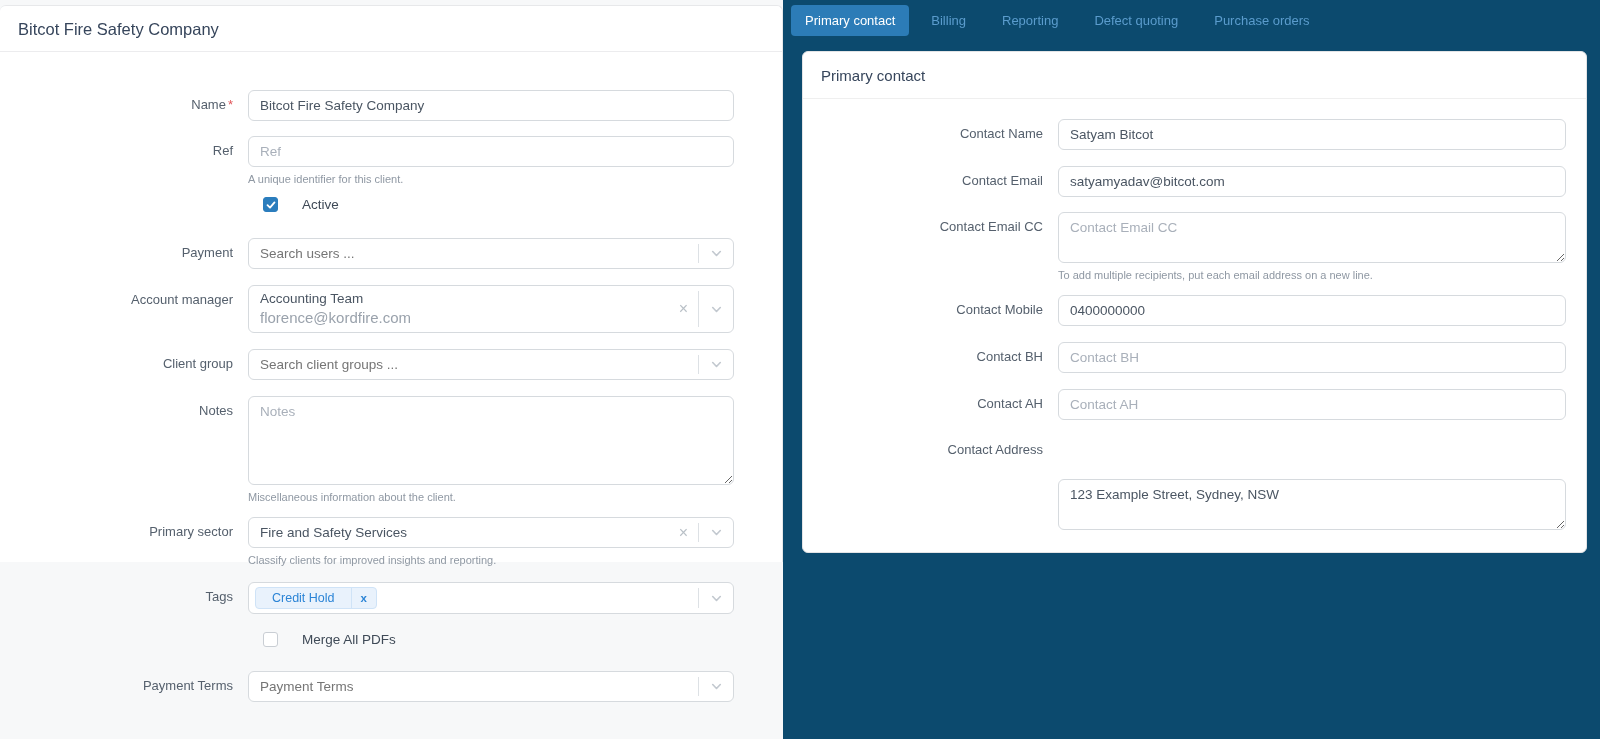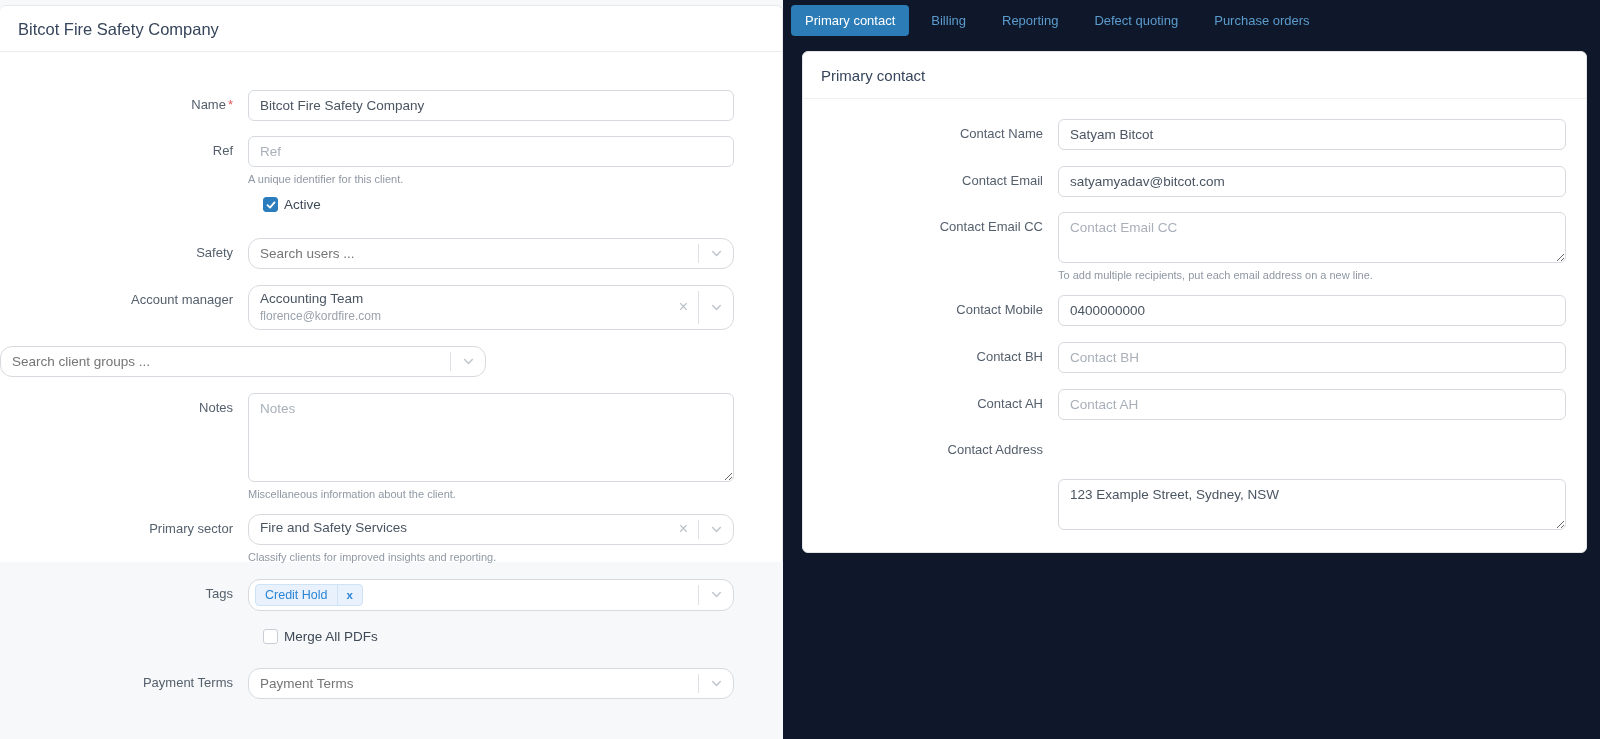"Primary contact" .right-panel { background: #0f172a -> #0c4a6e }
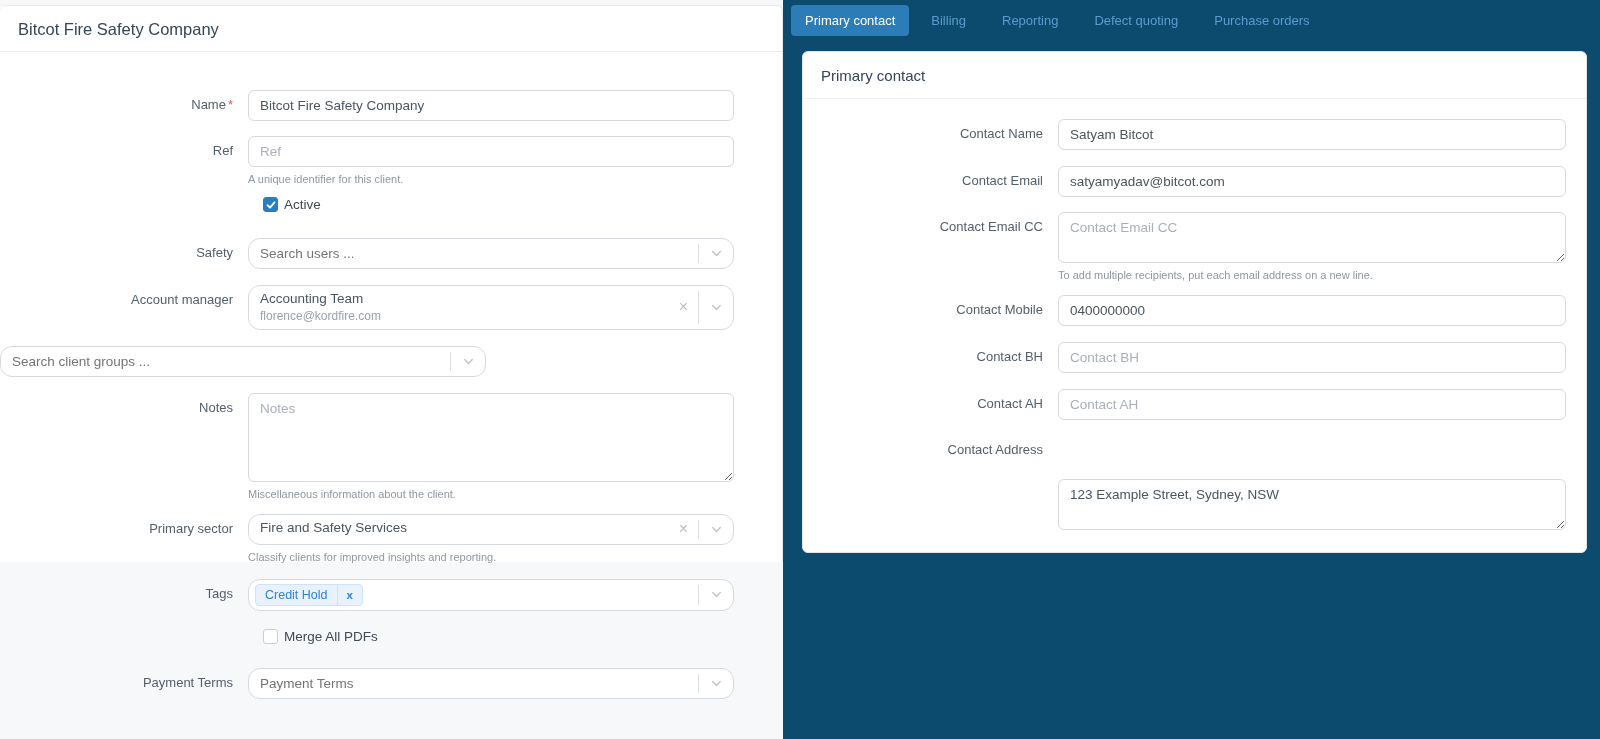"Active" .check-row { gap: 6px -> 24px }
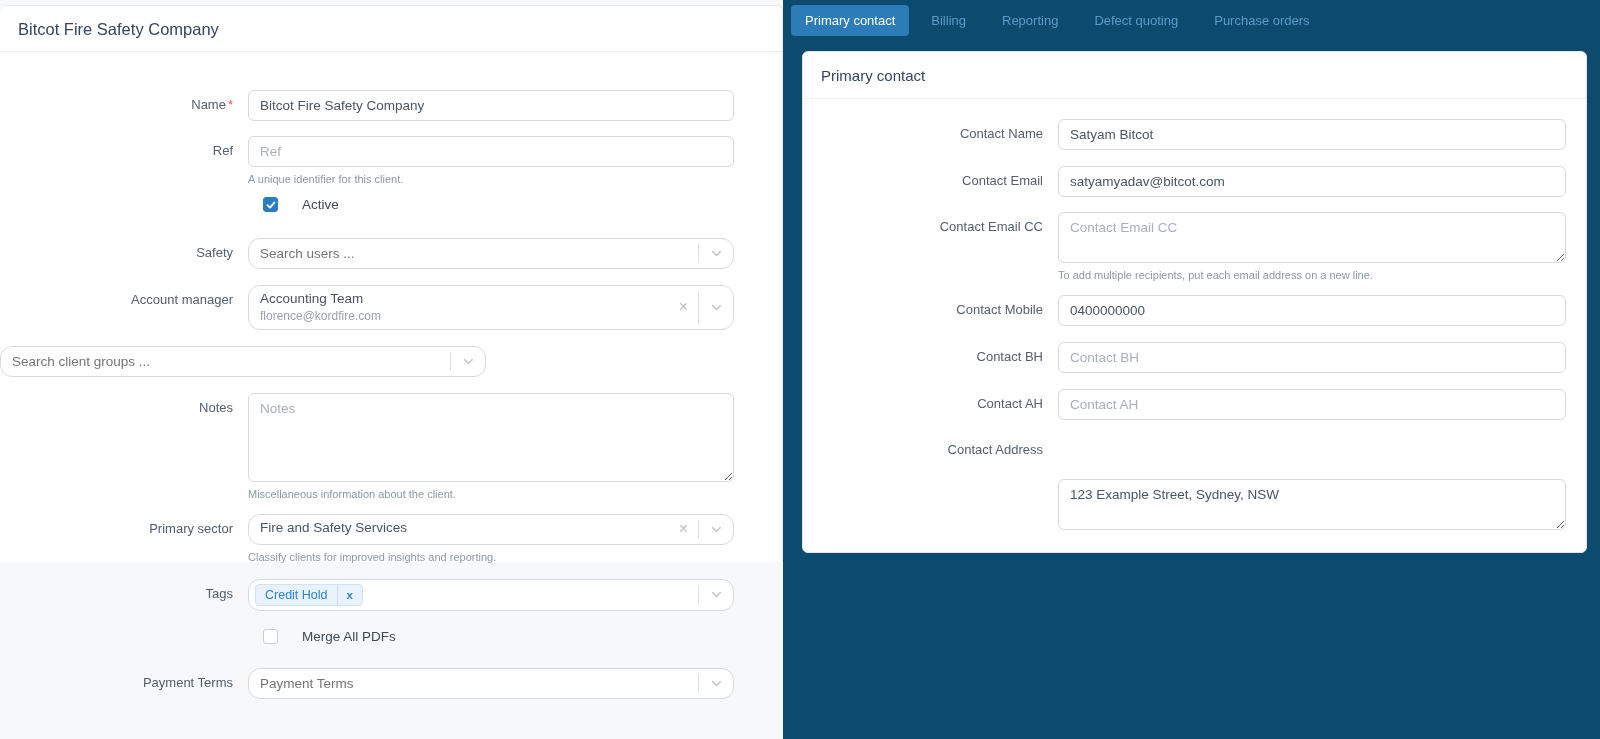"Safety" div.lbl { text: Safety -> Payment }
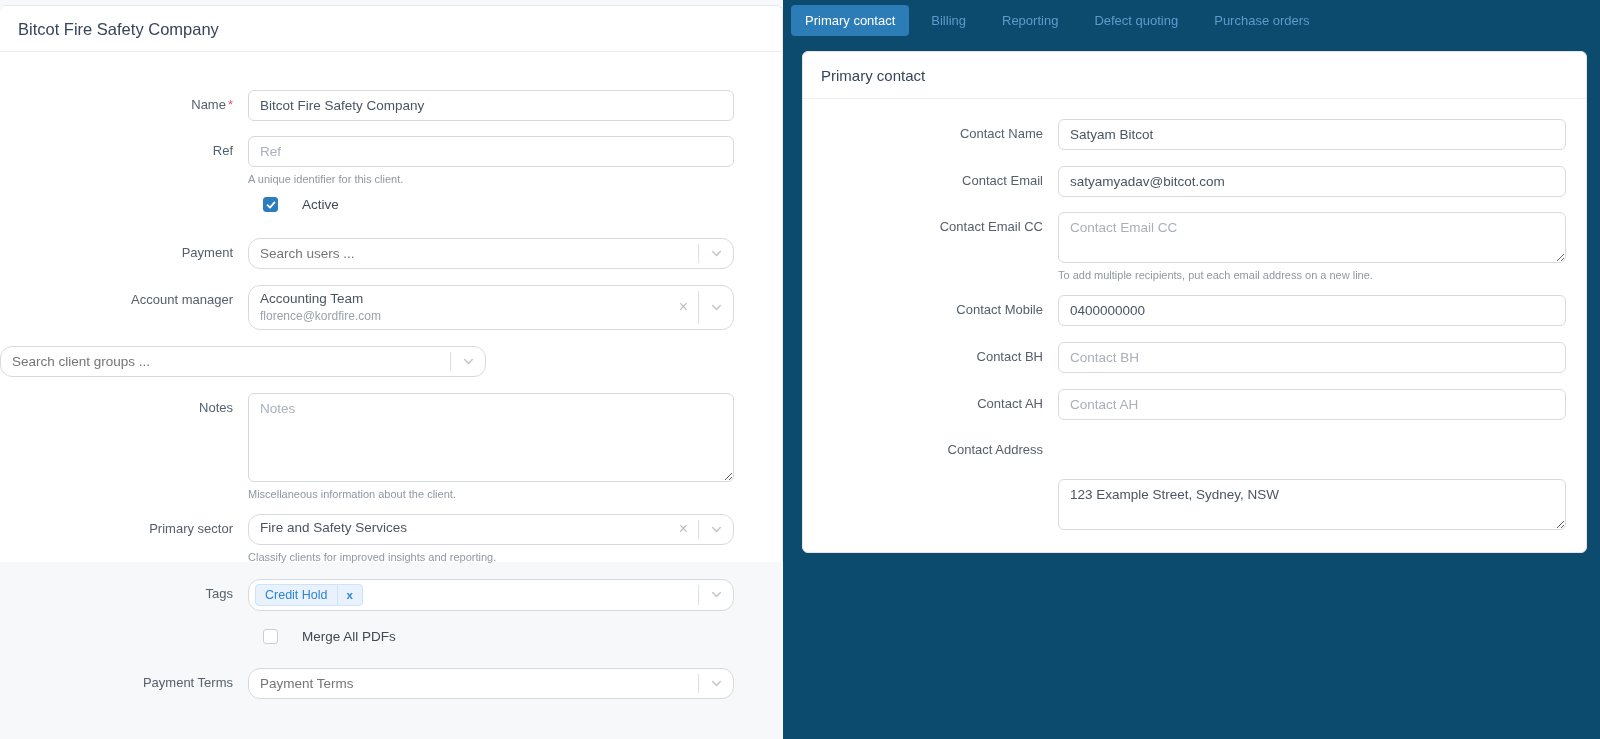"Search users ..." .select { align-items: none -> center; border-radius: 12px -> 6px }
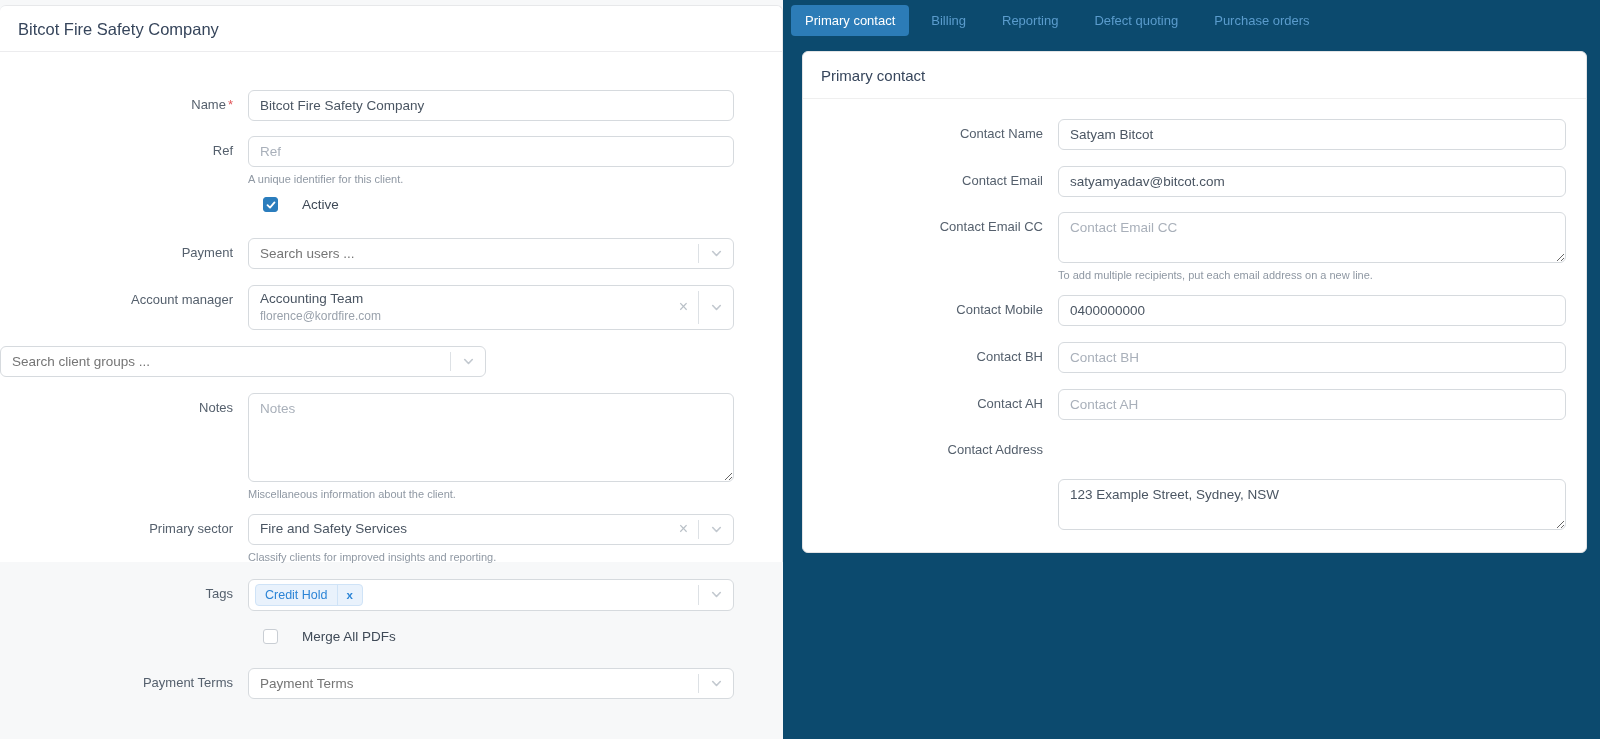"florence@kordfire.com" .sel-value .sub { font-size: 12px -> 15px }
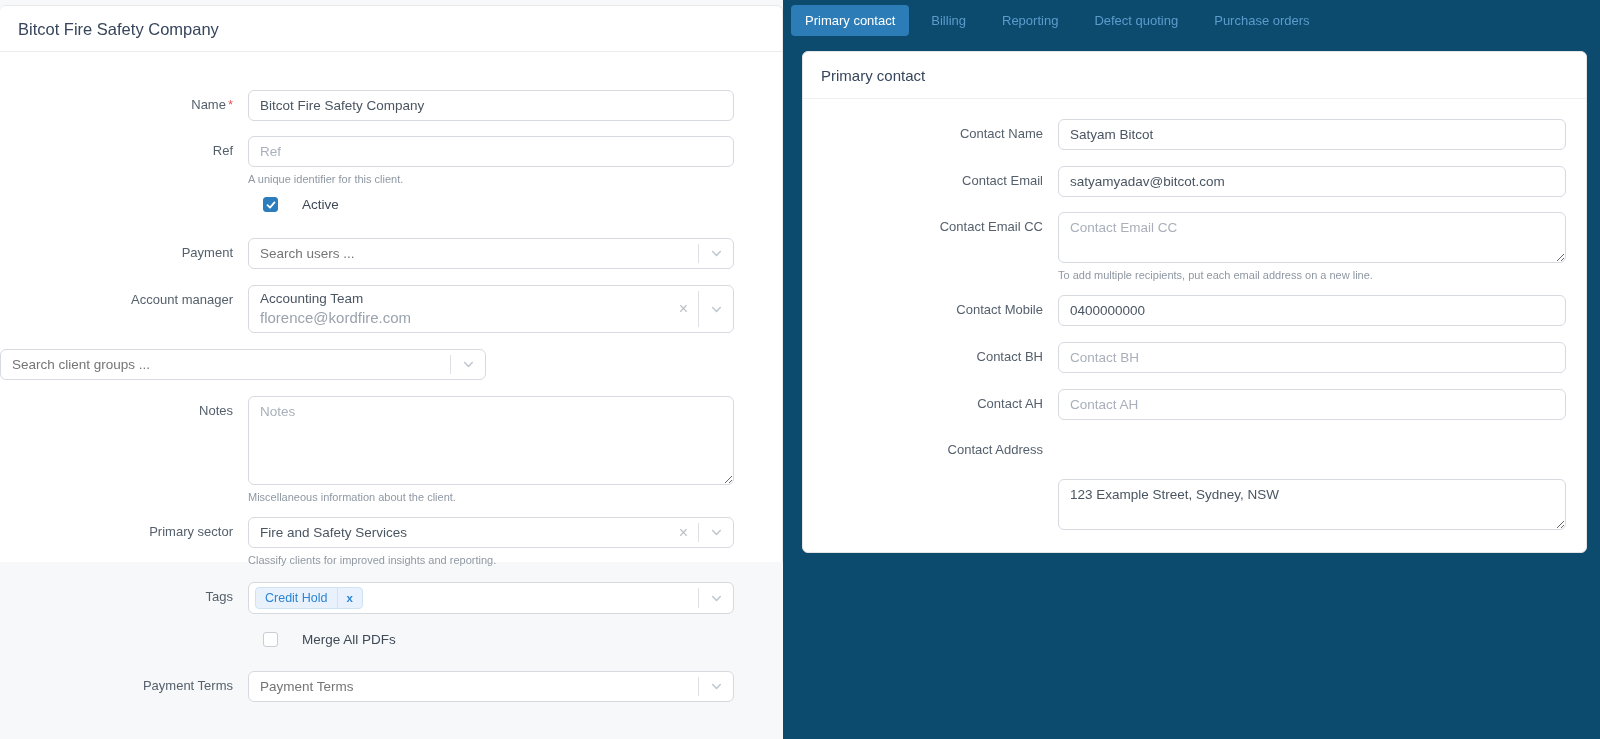"Client group" div.lbl { html: none -> <div>Client group</div> }
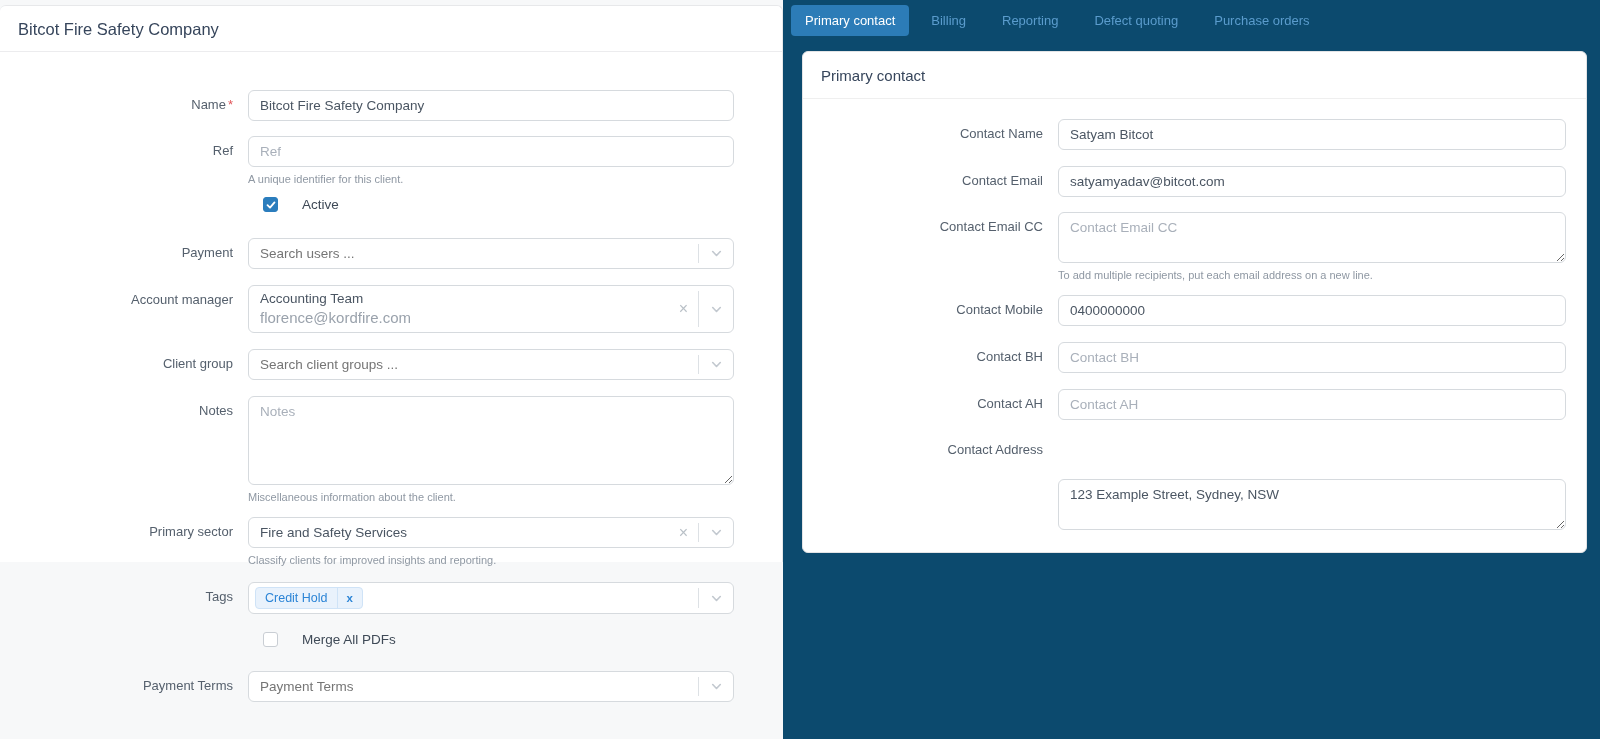"Credit Hold" .tag .tag-label { padding: 3px 9px -> 3px 16px }
